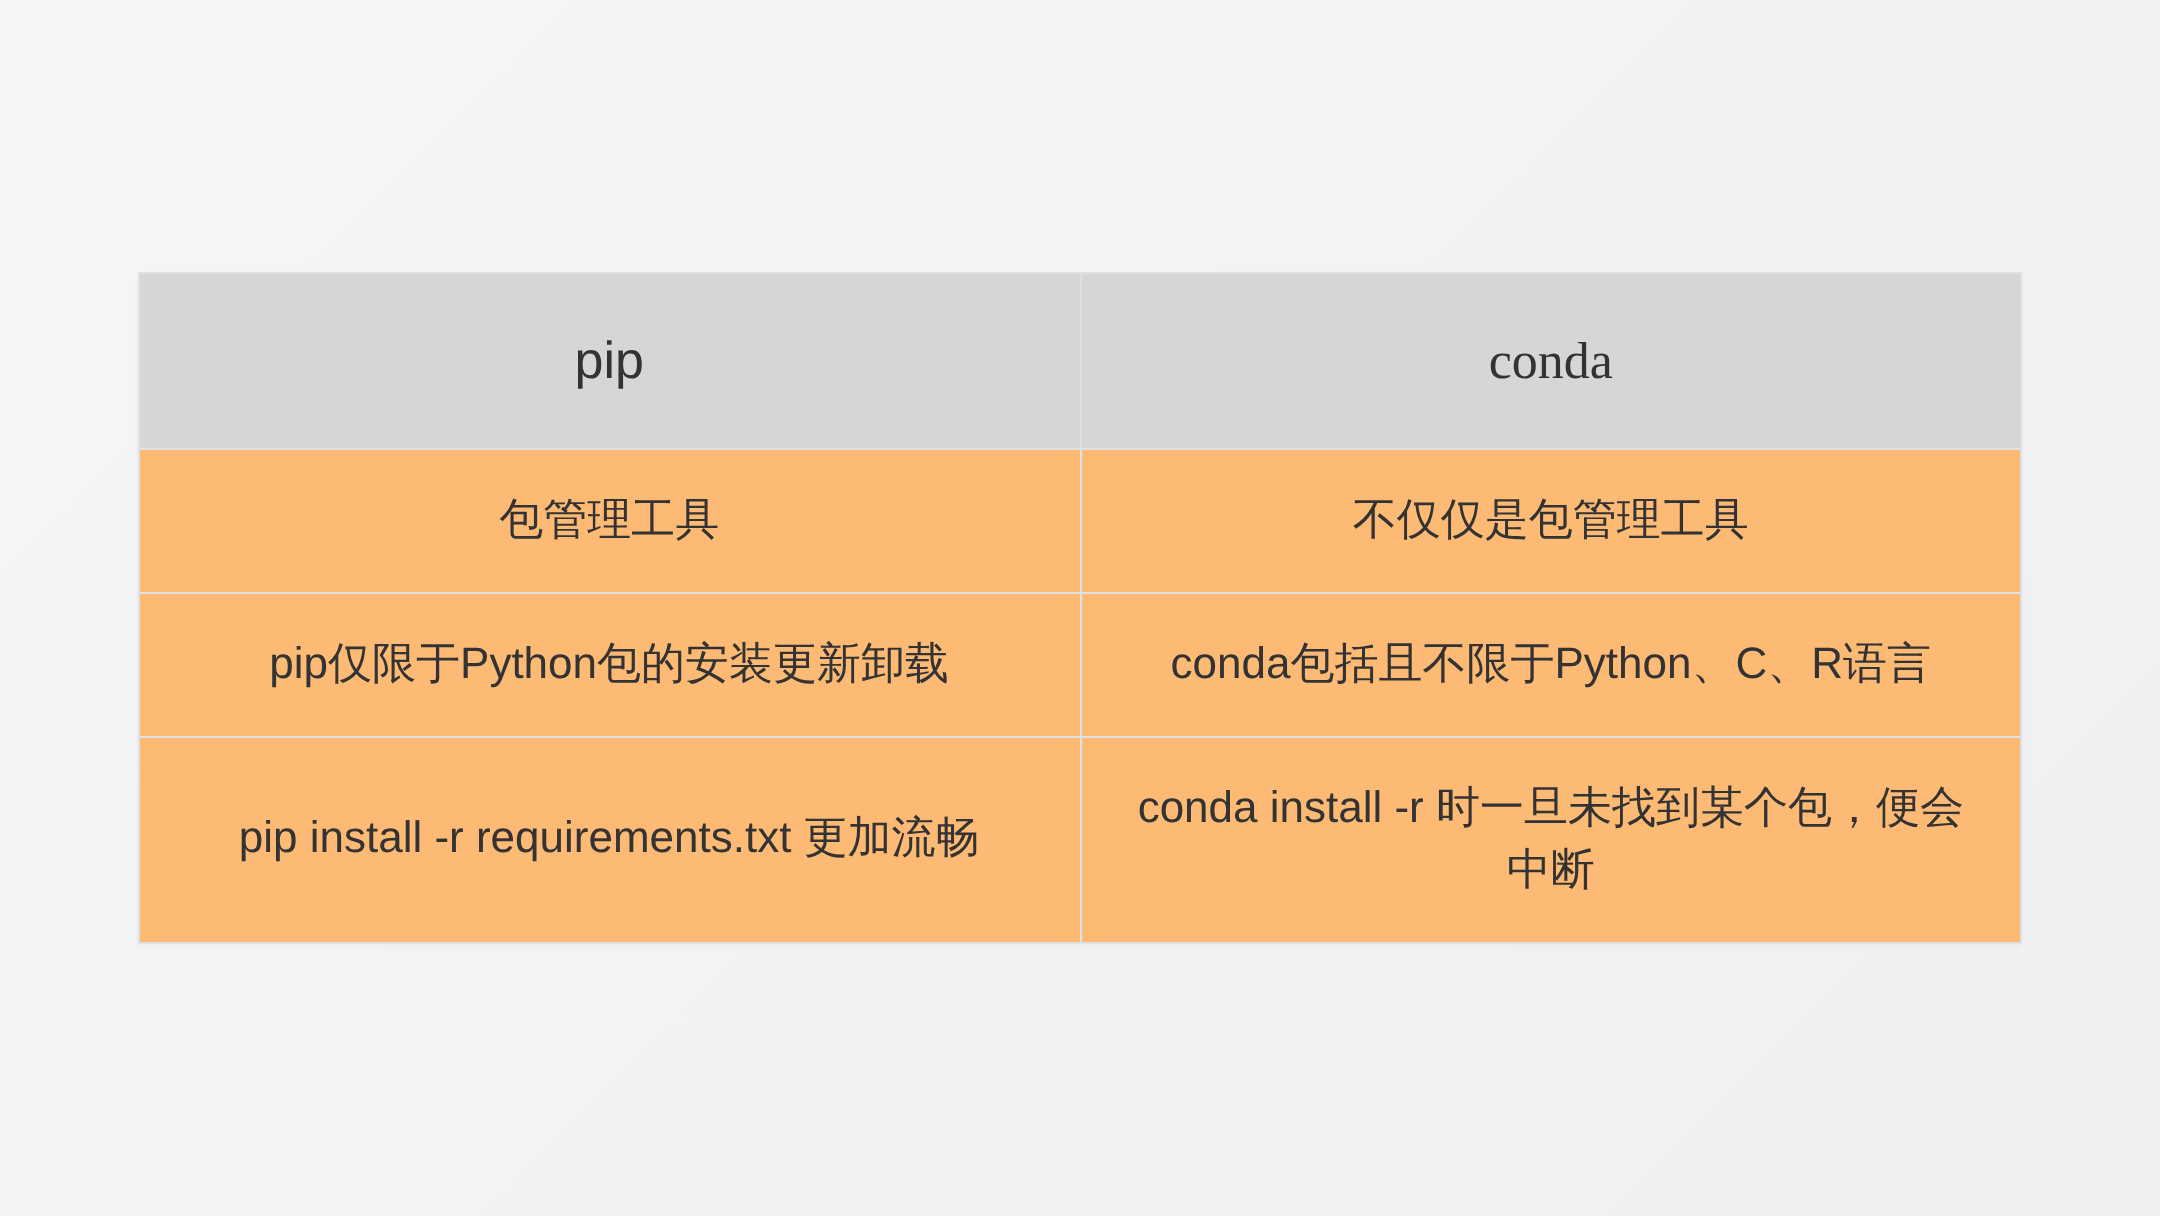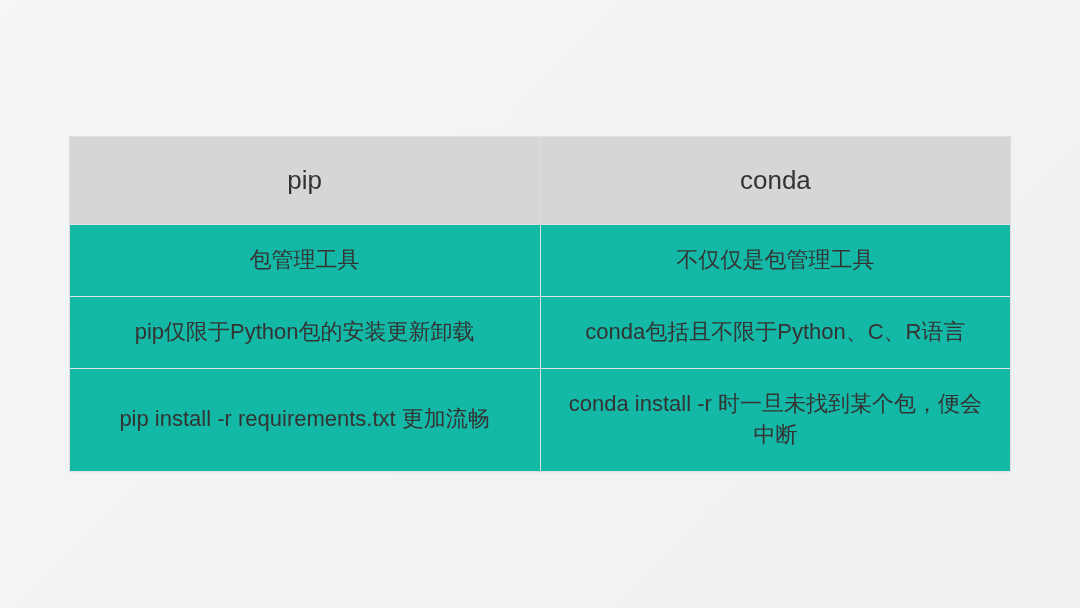"pip" .table { background: #14b8a6 -> #fdba74 }
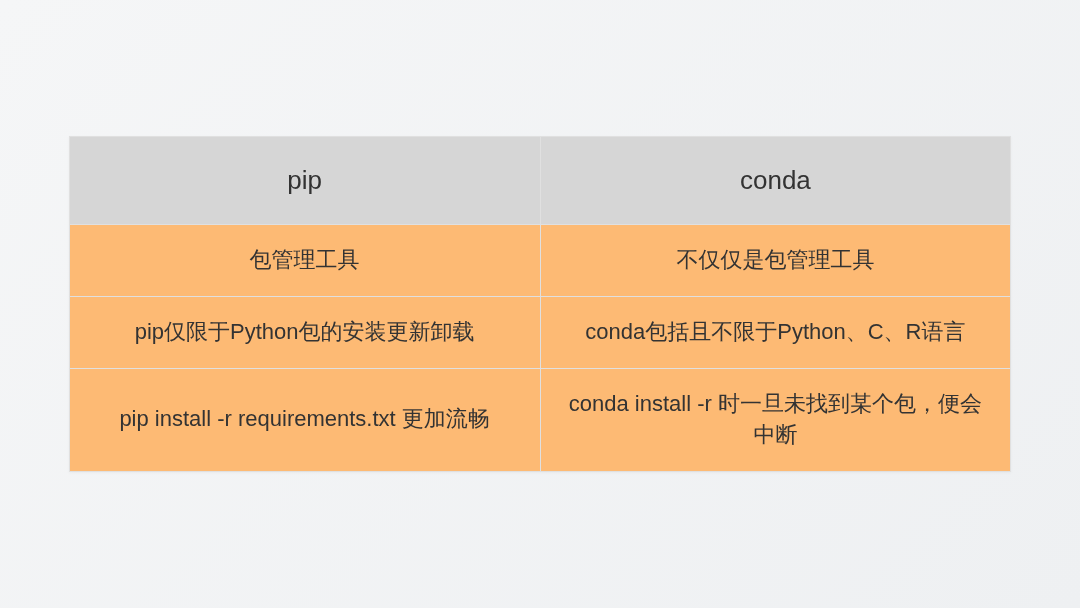"conda" .table th:last-child { font-family: none -> Liberation Serif, serif }
